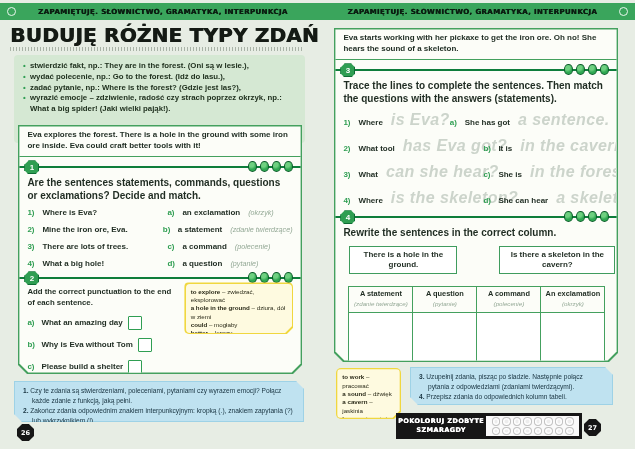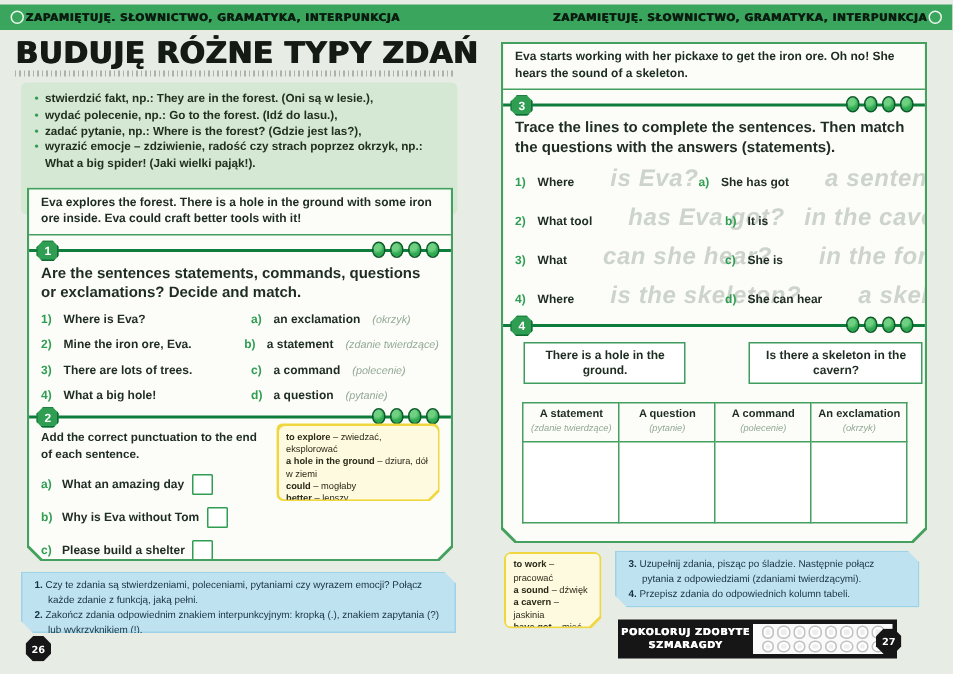"ZAPAMIĘTUJĘ. SŁOWNICTWO, GRAMATYKA," .hgroup { gap: 1px -> 22px }
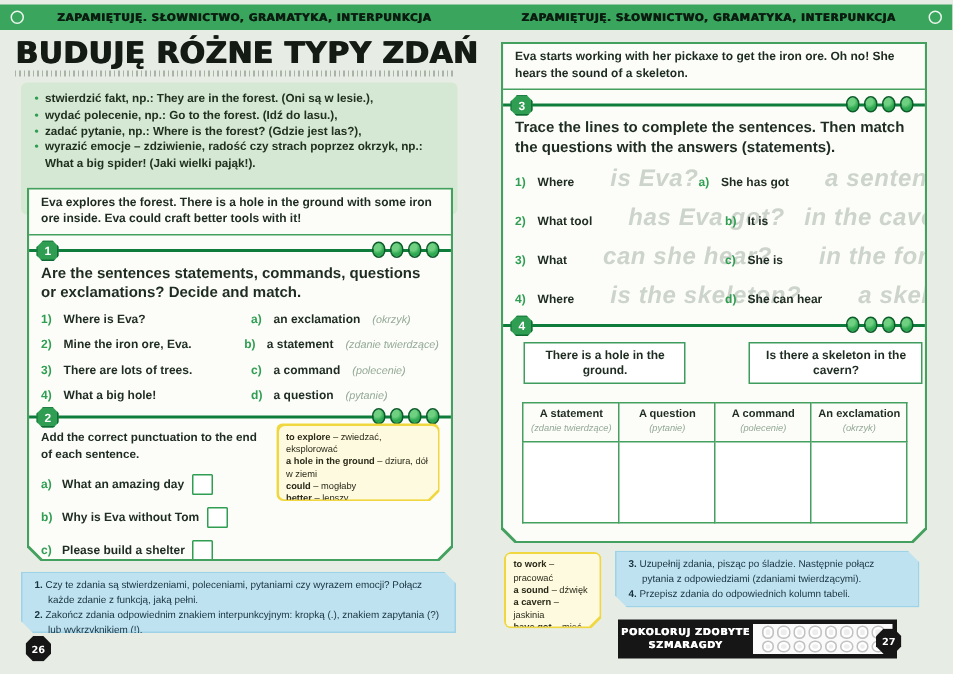"is Eva?" .trace { margin-left: 19px -> 3px }
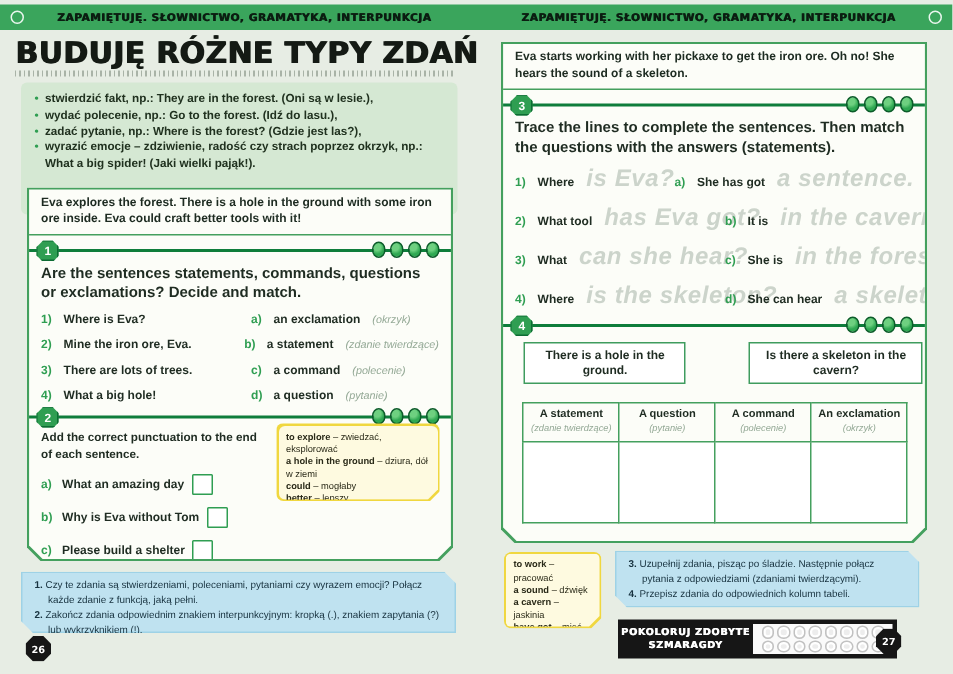"Rewrite the sentences in the" div.ex-instruction { html: none -> <div>Rewrite the sentences in the correct column.</div> }
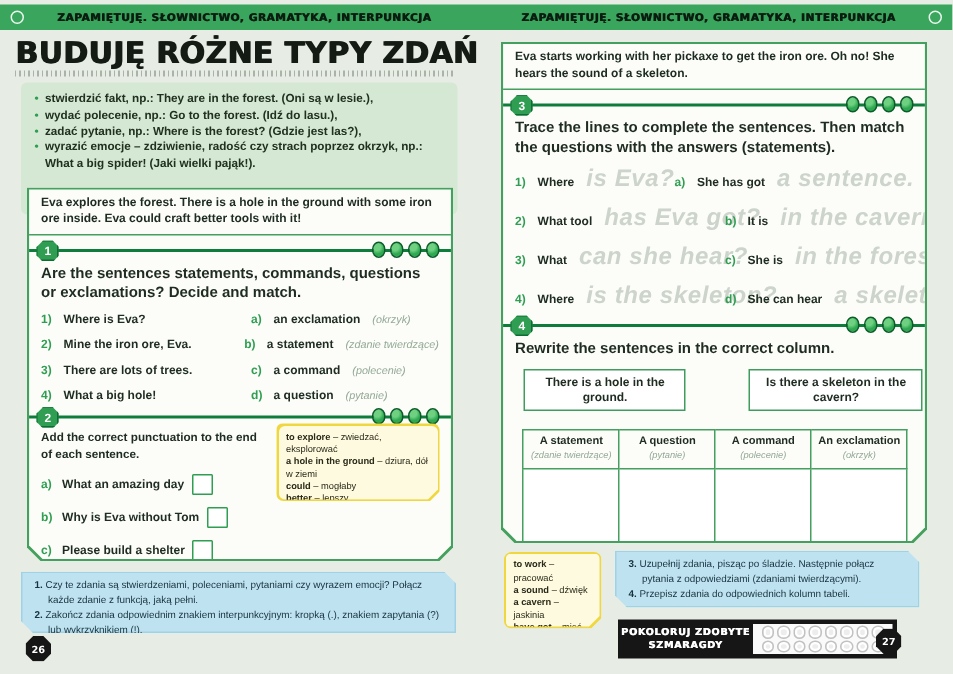"POKOLORUJ ZDOBYTE" .tracker { left: 412px -> 396px }
